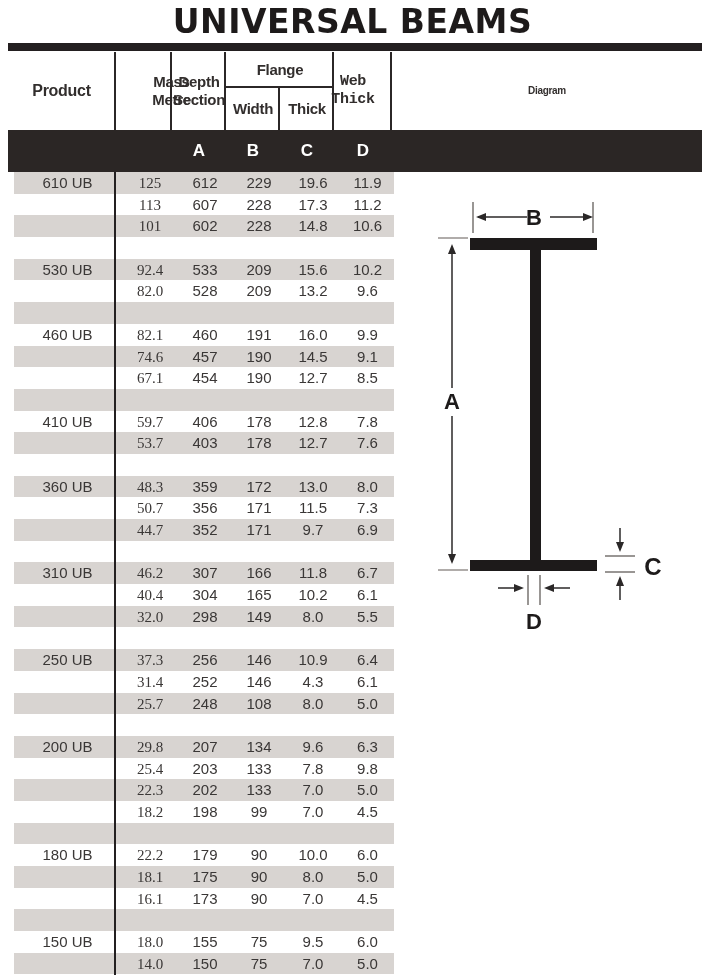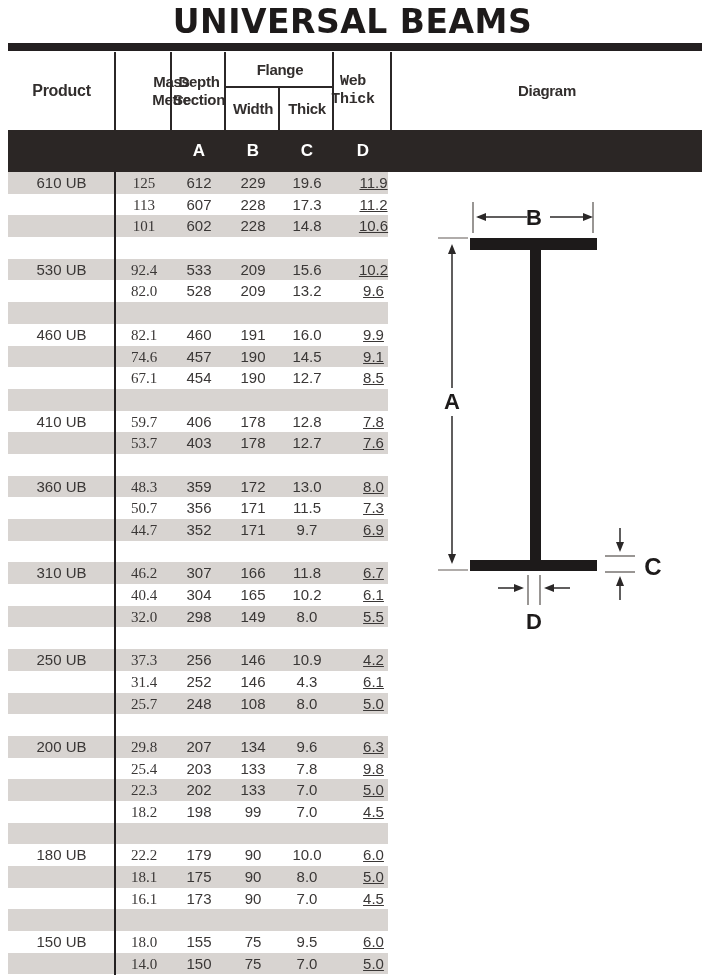"Diagram" .hc-diagram { font-size: 15px -> 10px }
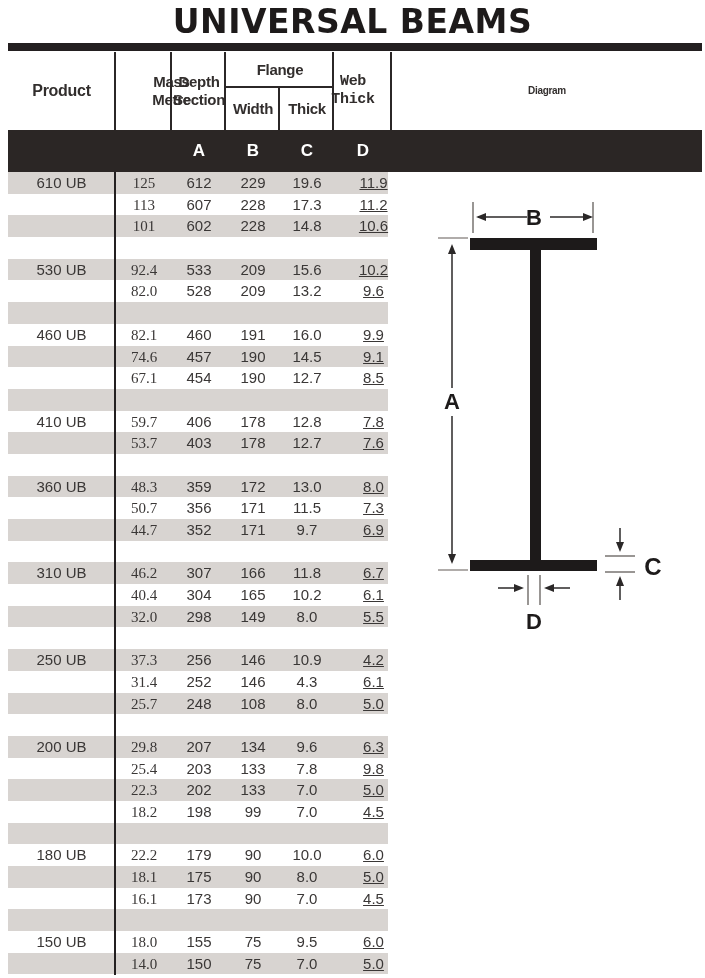"610 UB" .row { margin-left: none -> 6px }
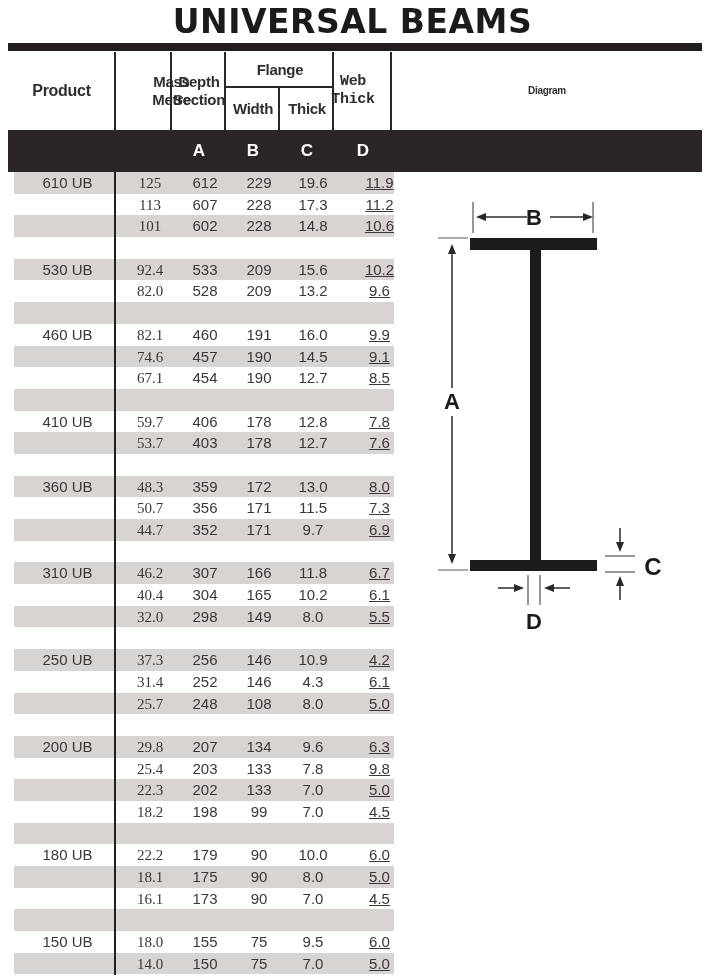"11.9" .c-web { left: 346px -> 334px; text-decoration: underline -> none }
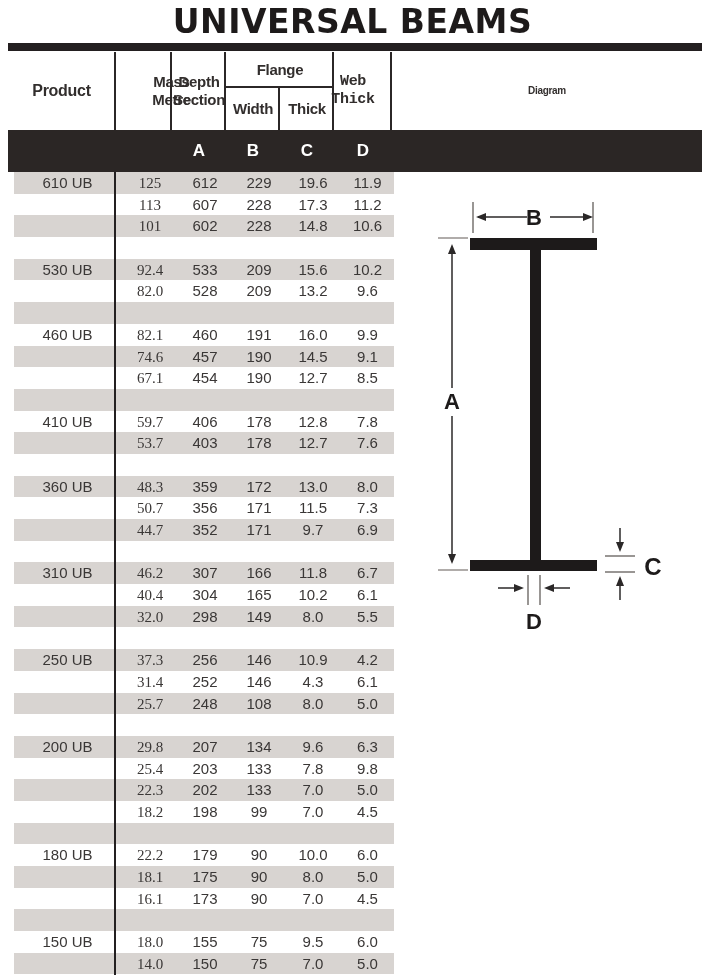"4.2" span.cell { text: 4.2 -> 6.4 }
